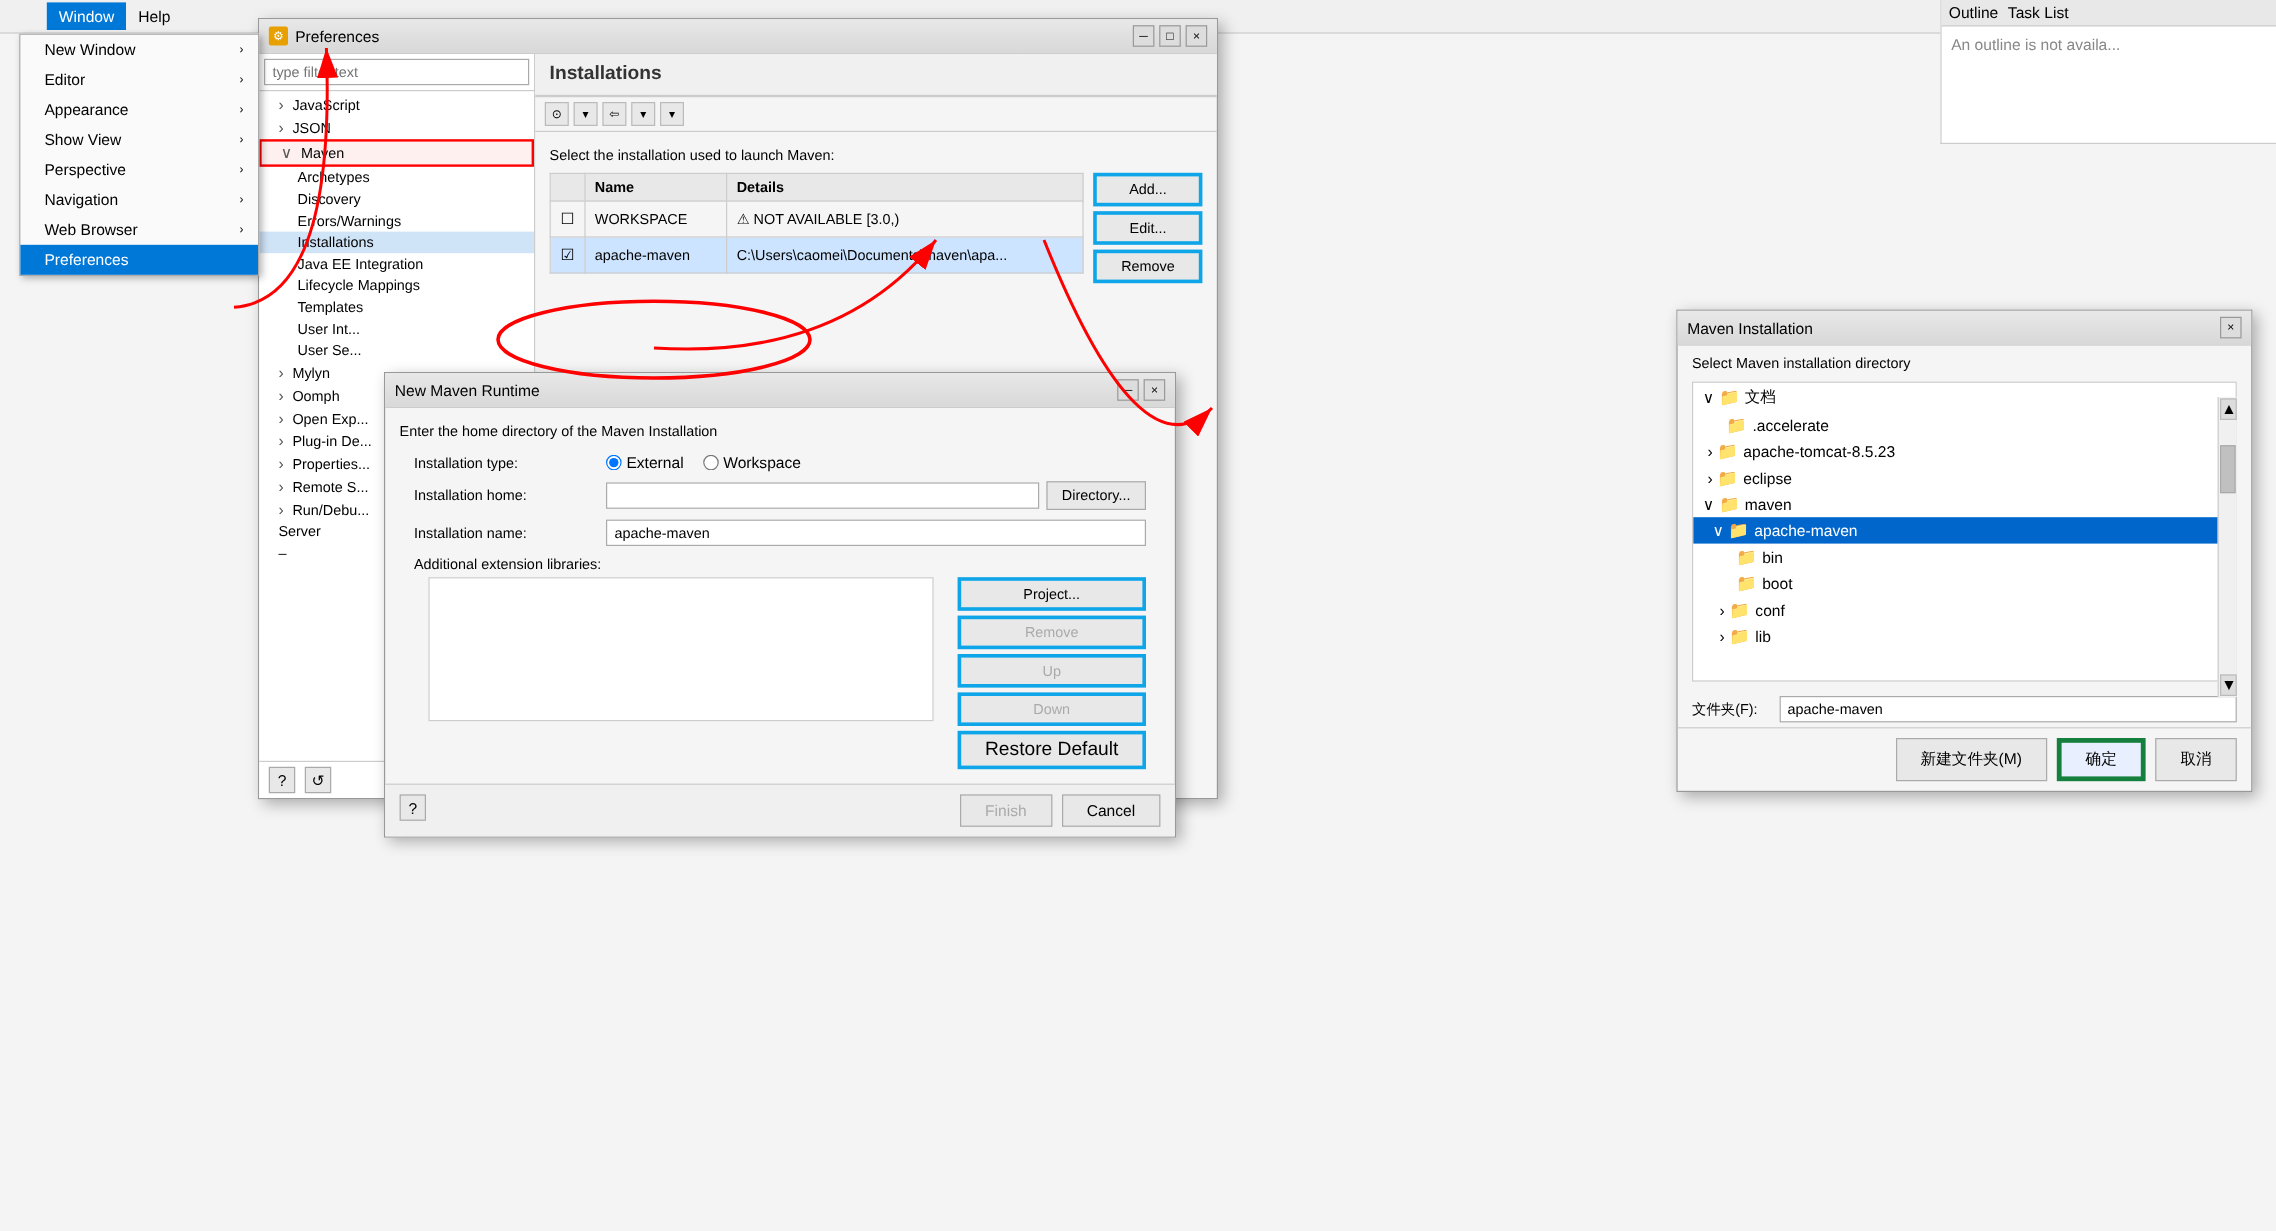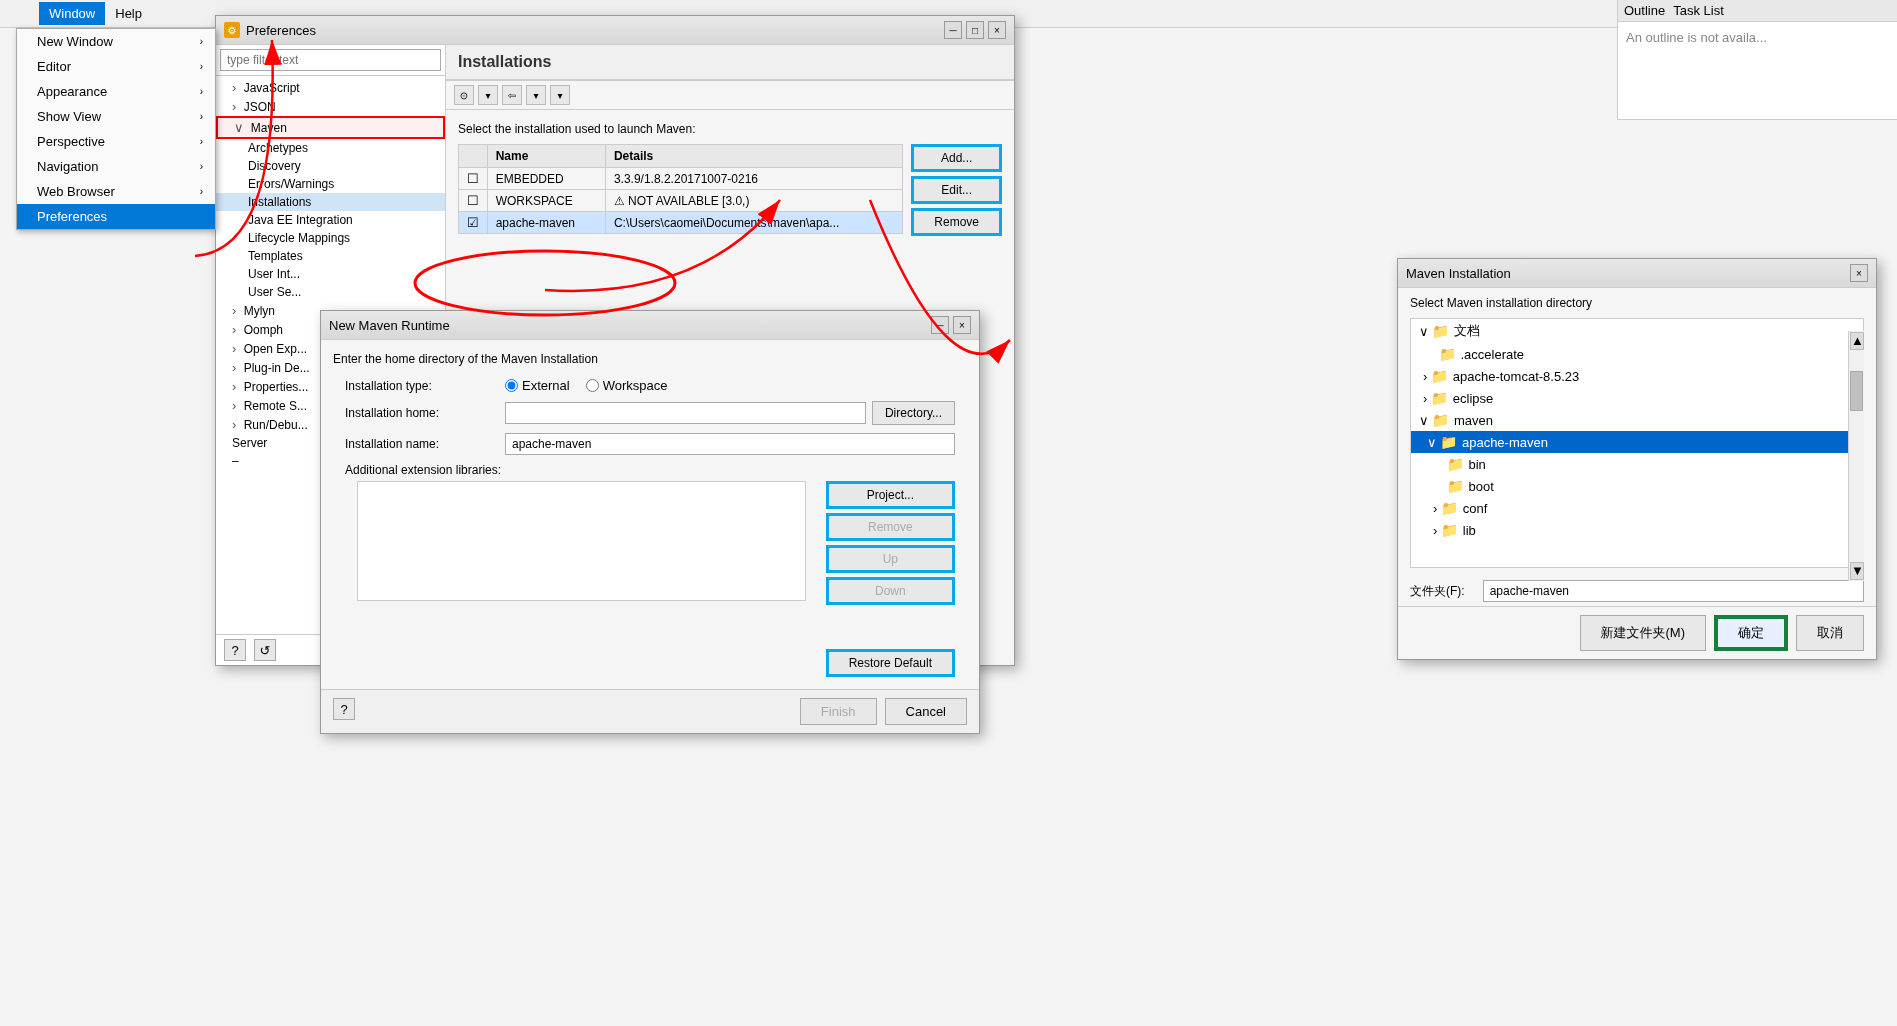"EMBEDDED" tr { html: <tr> <td><span></span></td> <td>EMBEDDED</td> <td>3.3.9/1.8.2.20171007-0216</td> </tr> -> none }
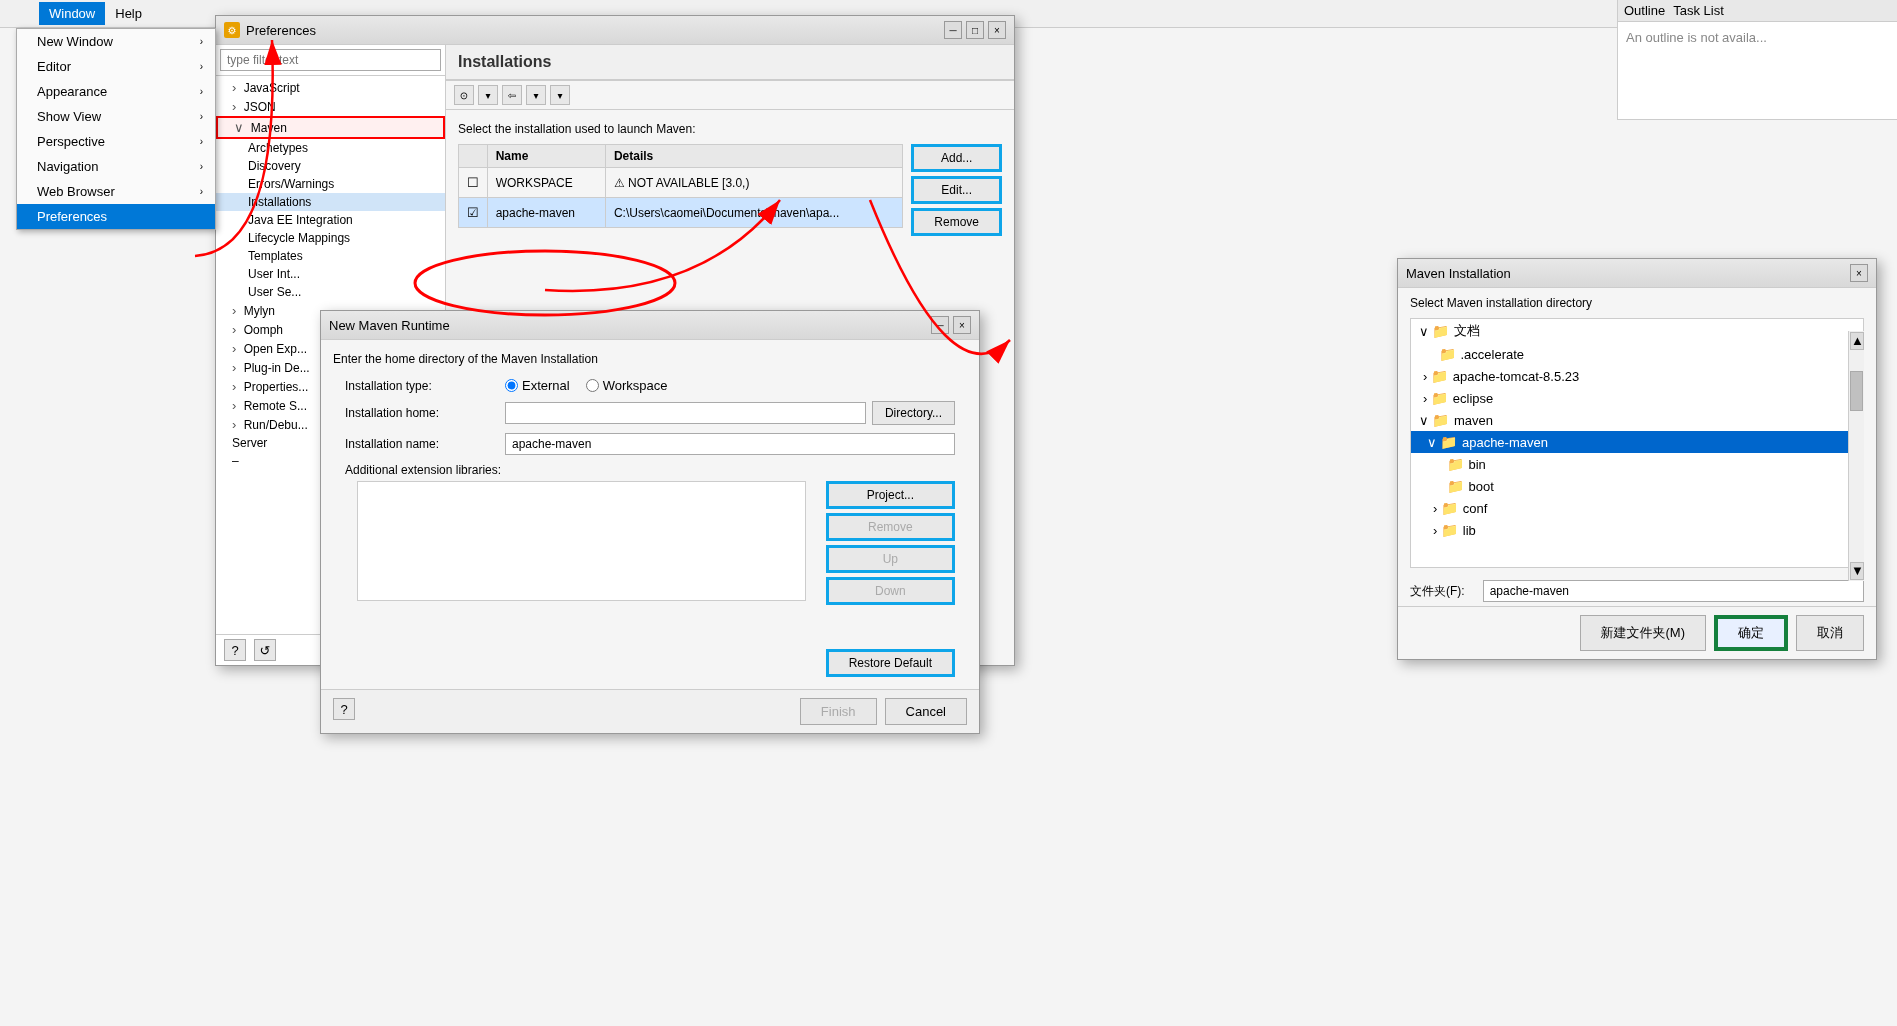"Restore Default" button.inst-btn { font-size: 12px -> 16px; margin-top: 40px -> none }
